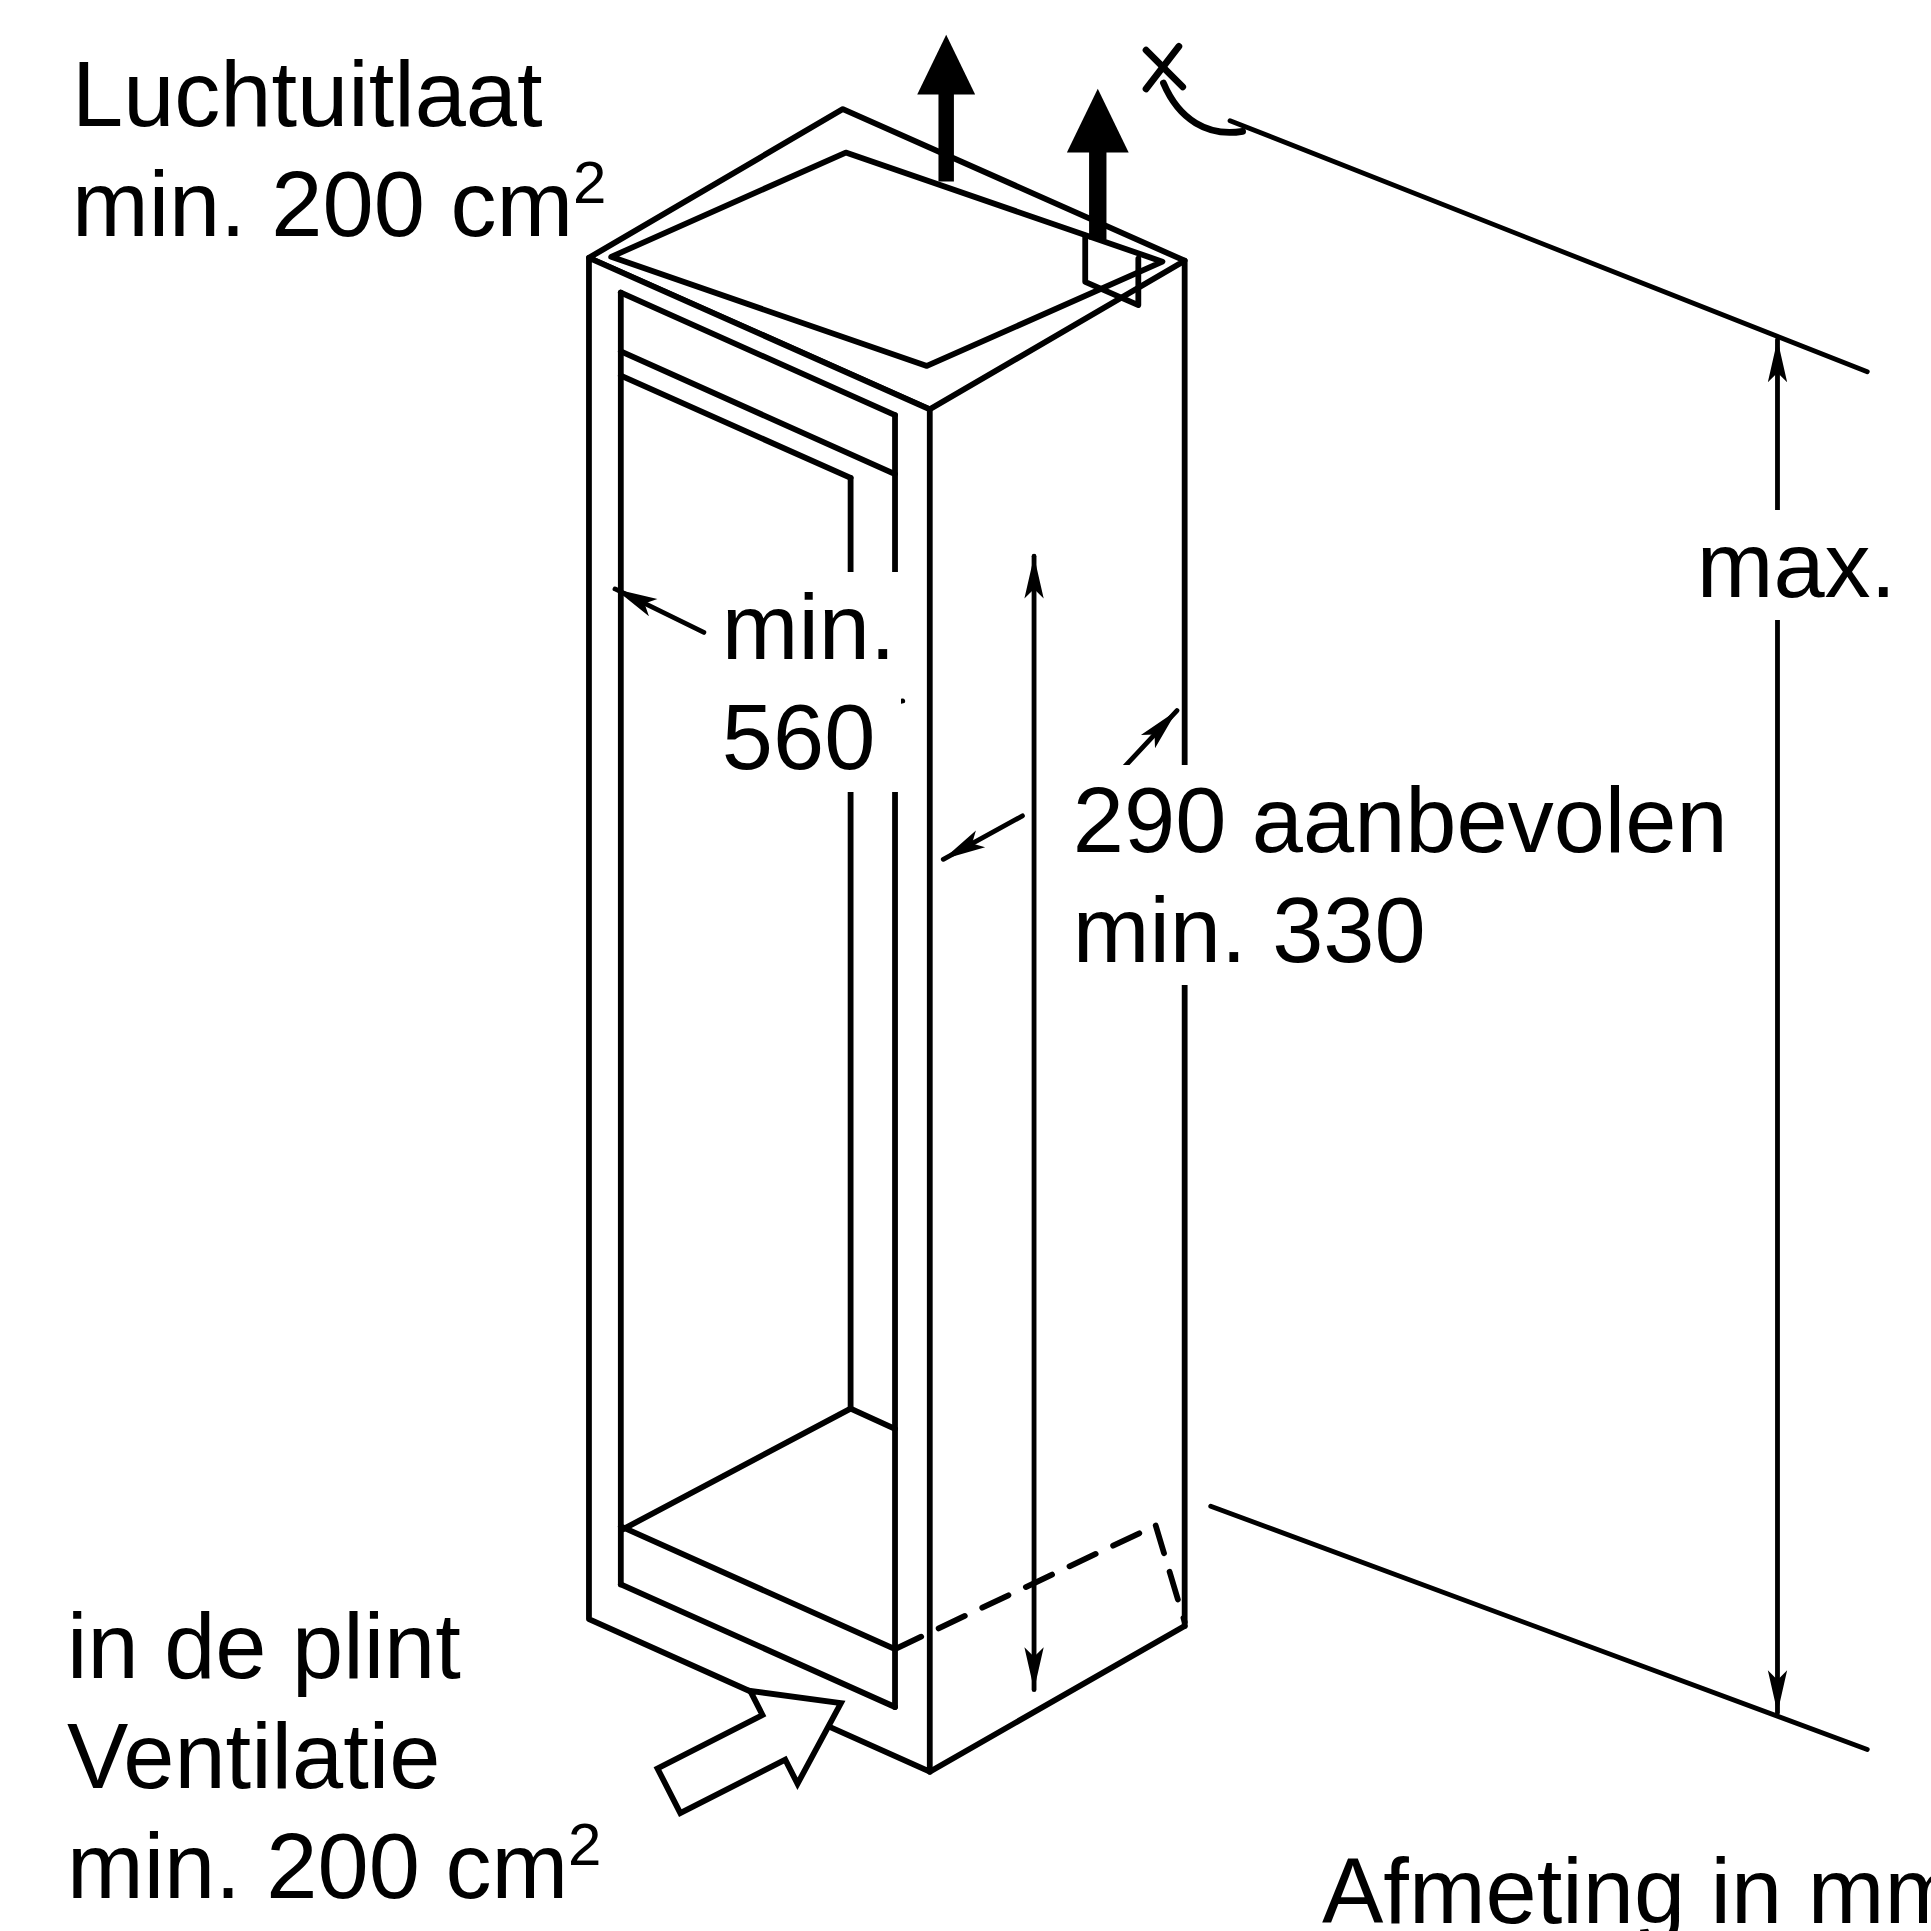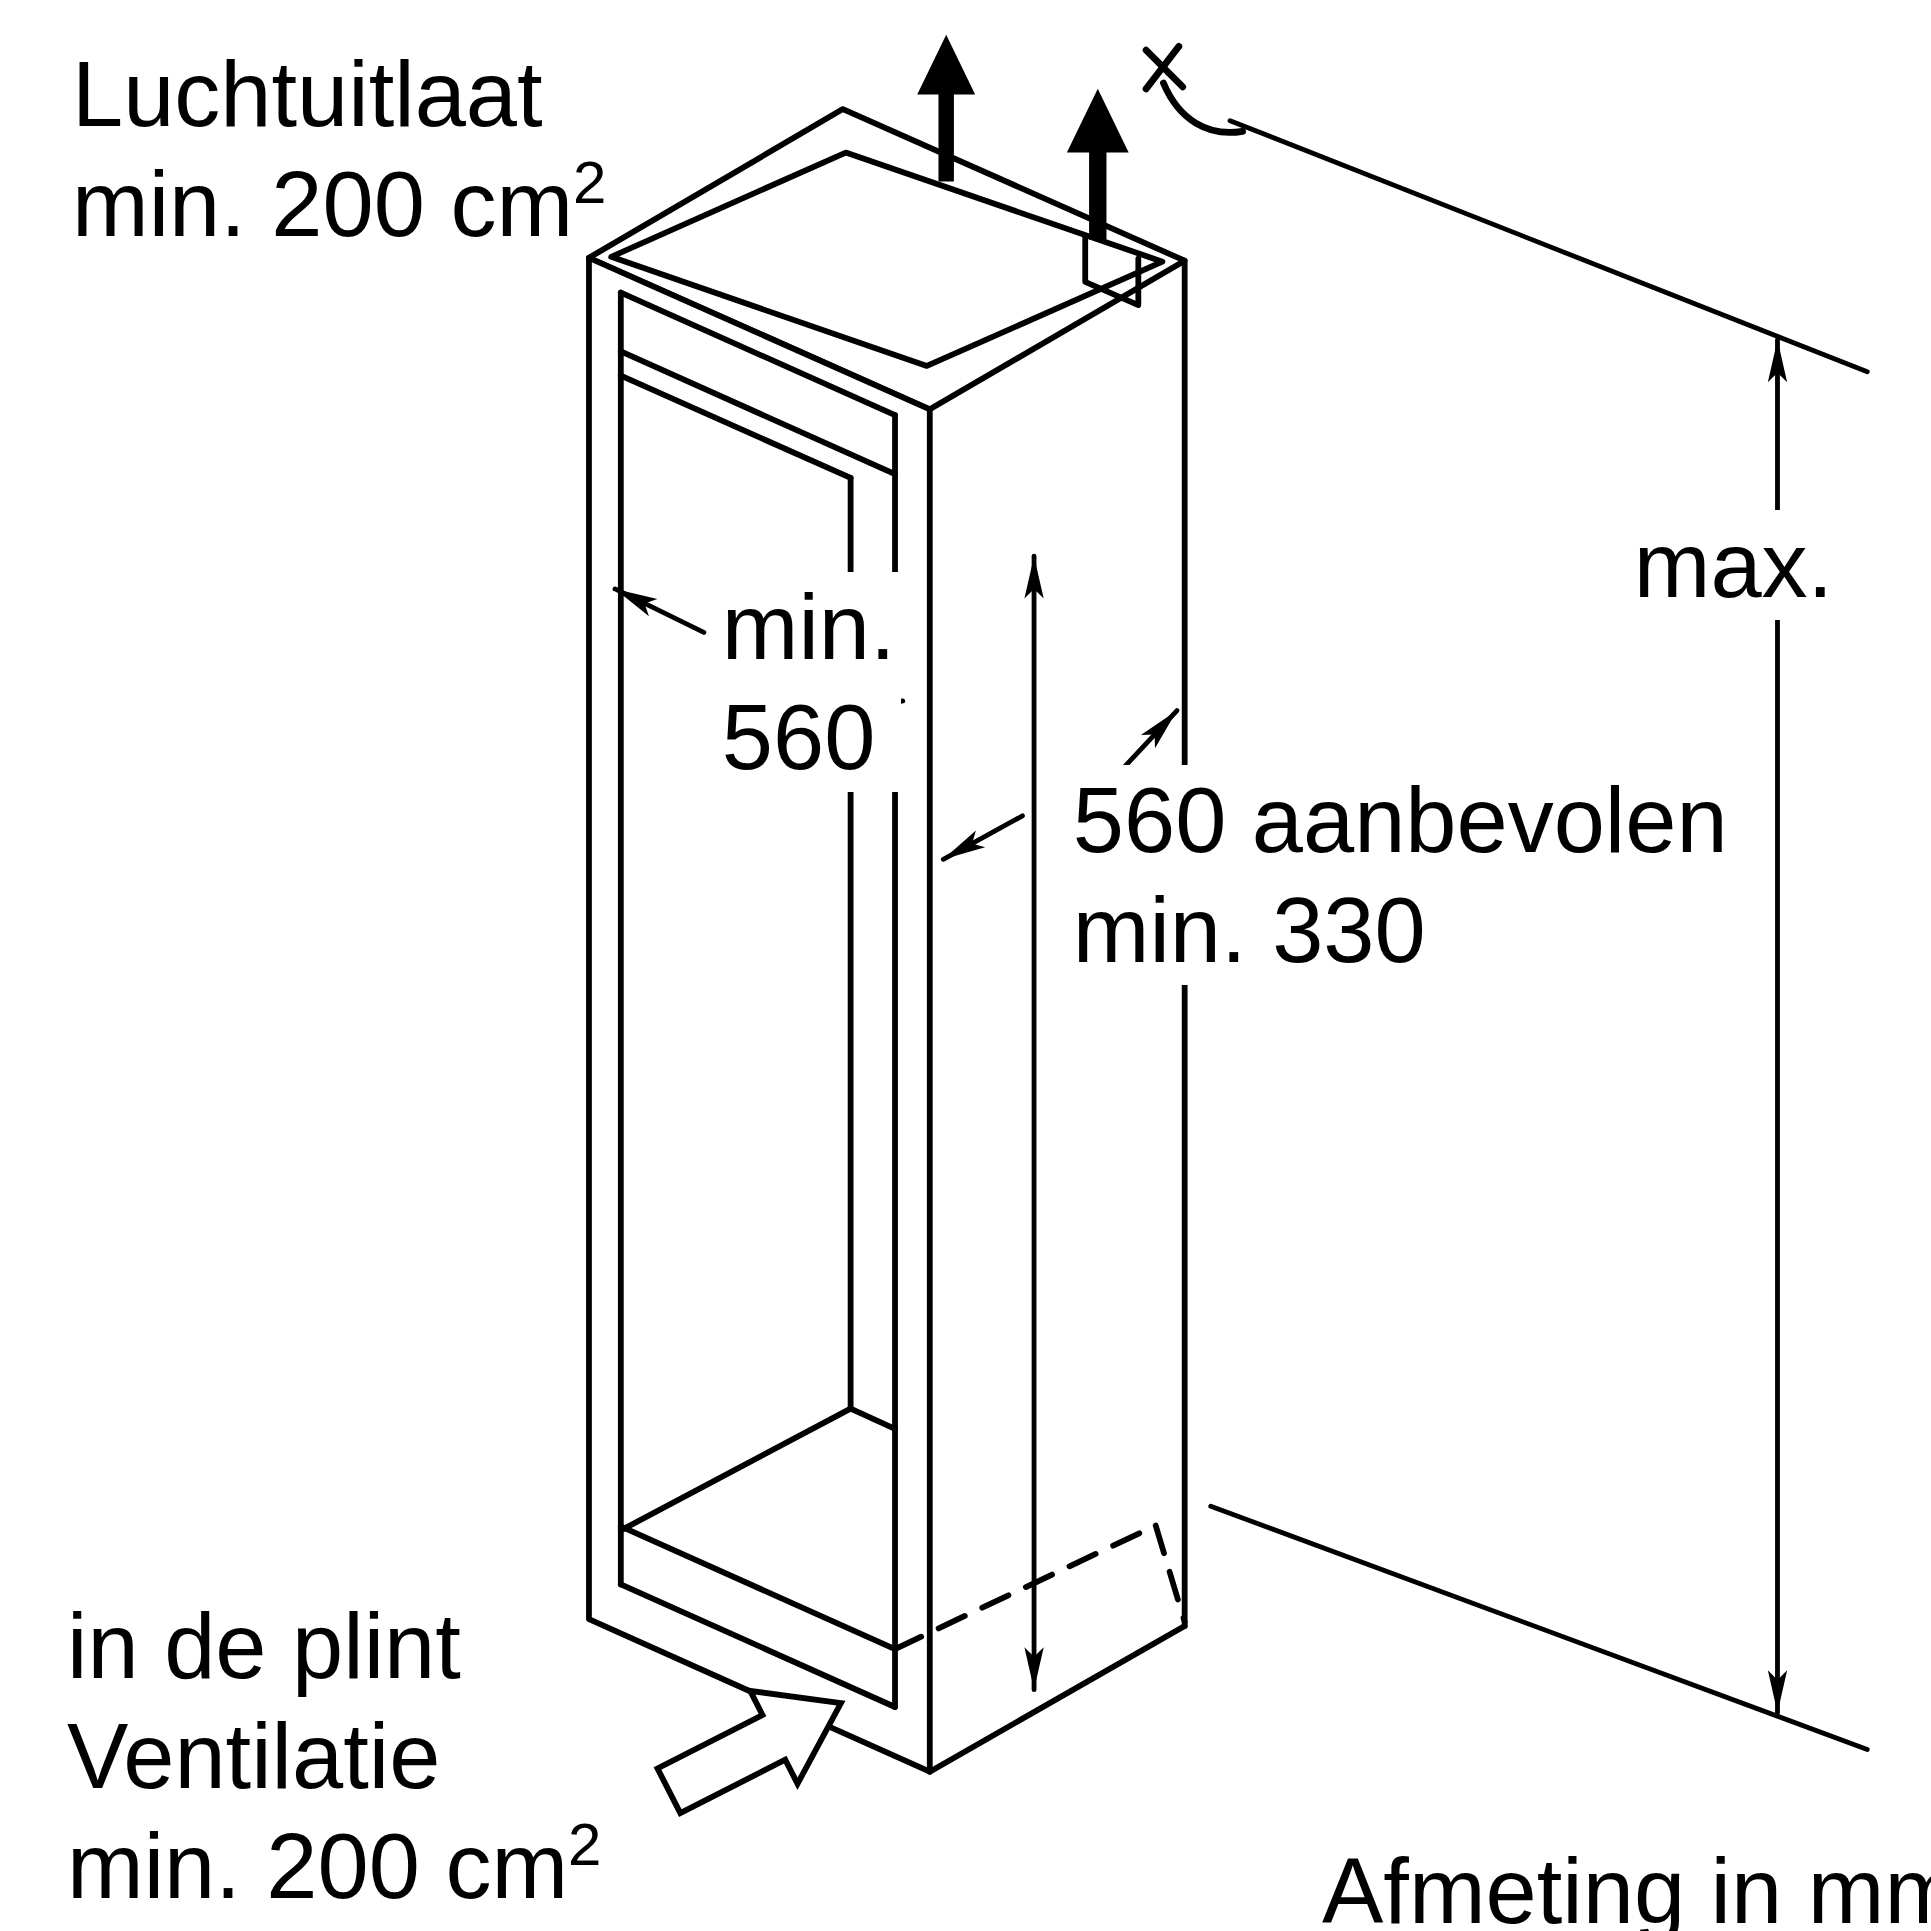"max." div.lbl { left: 1600px -> 1663px }
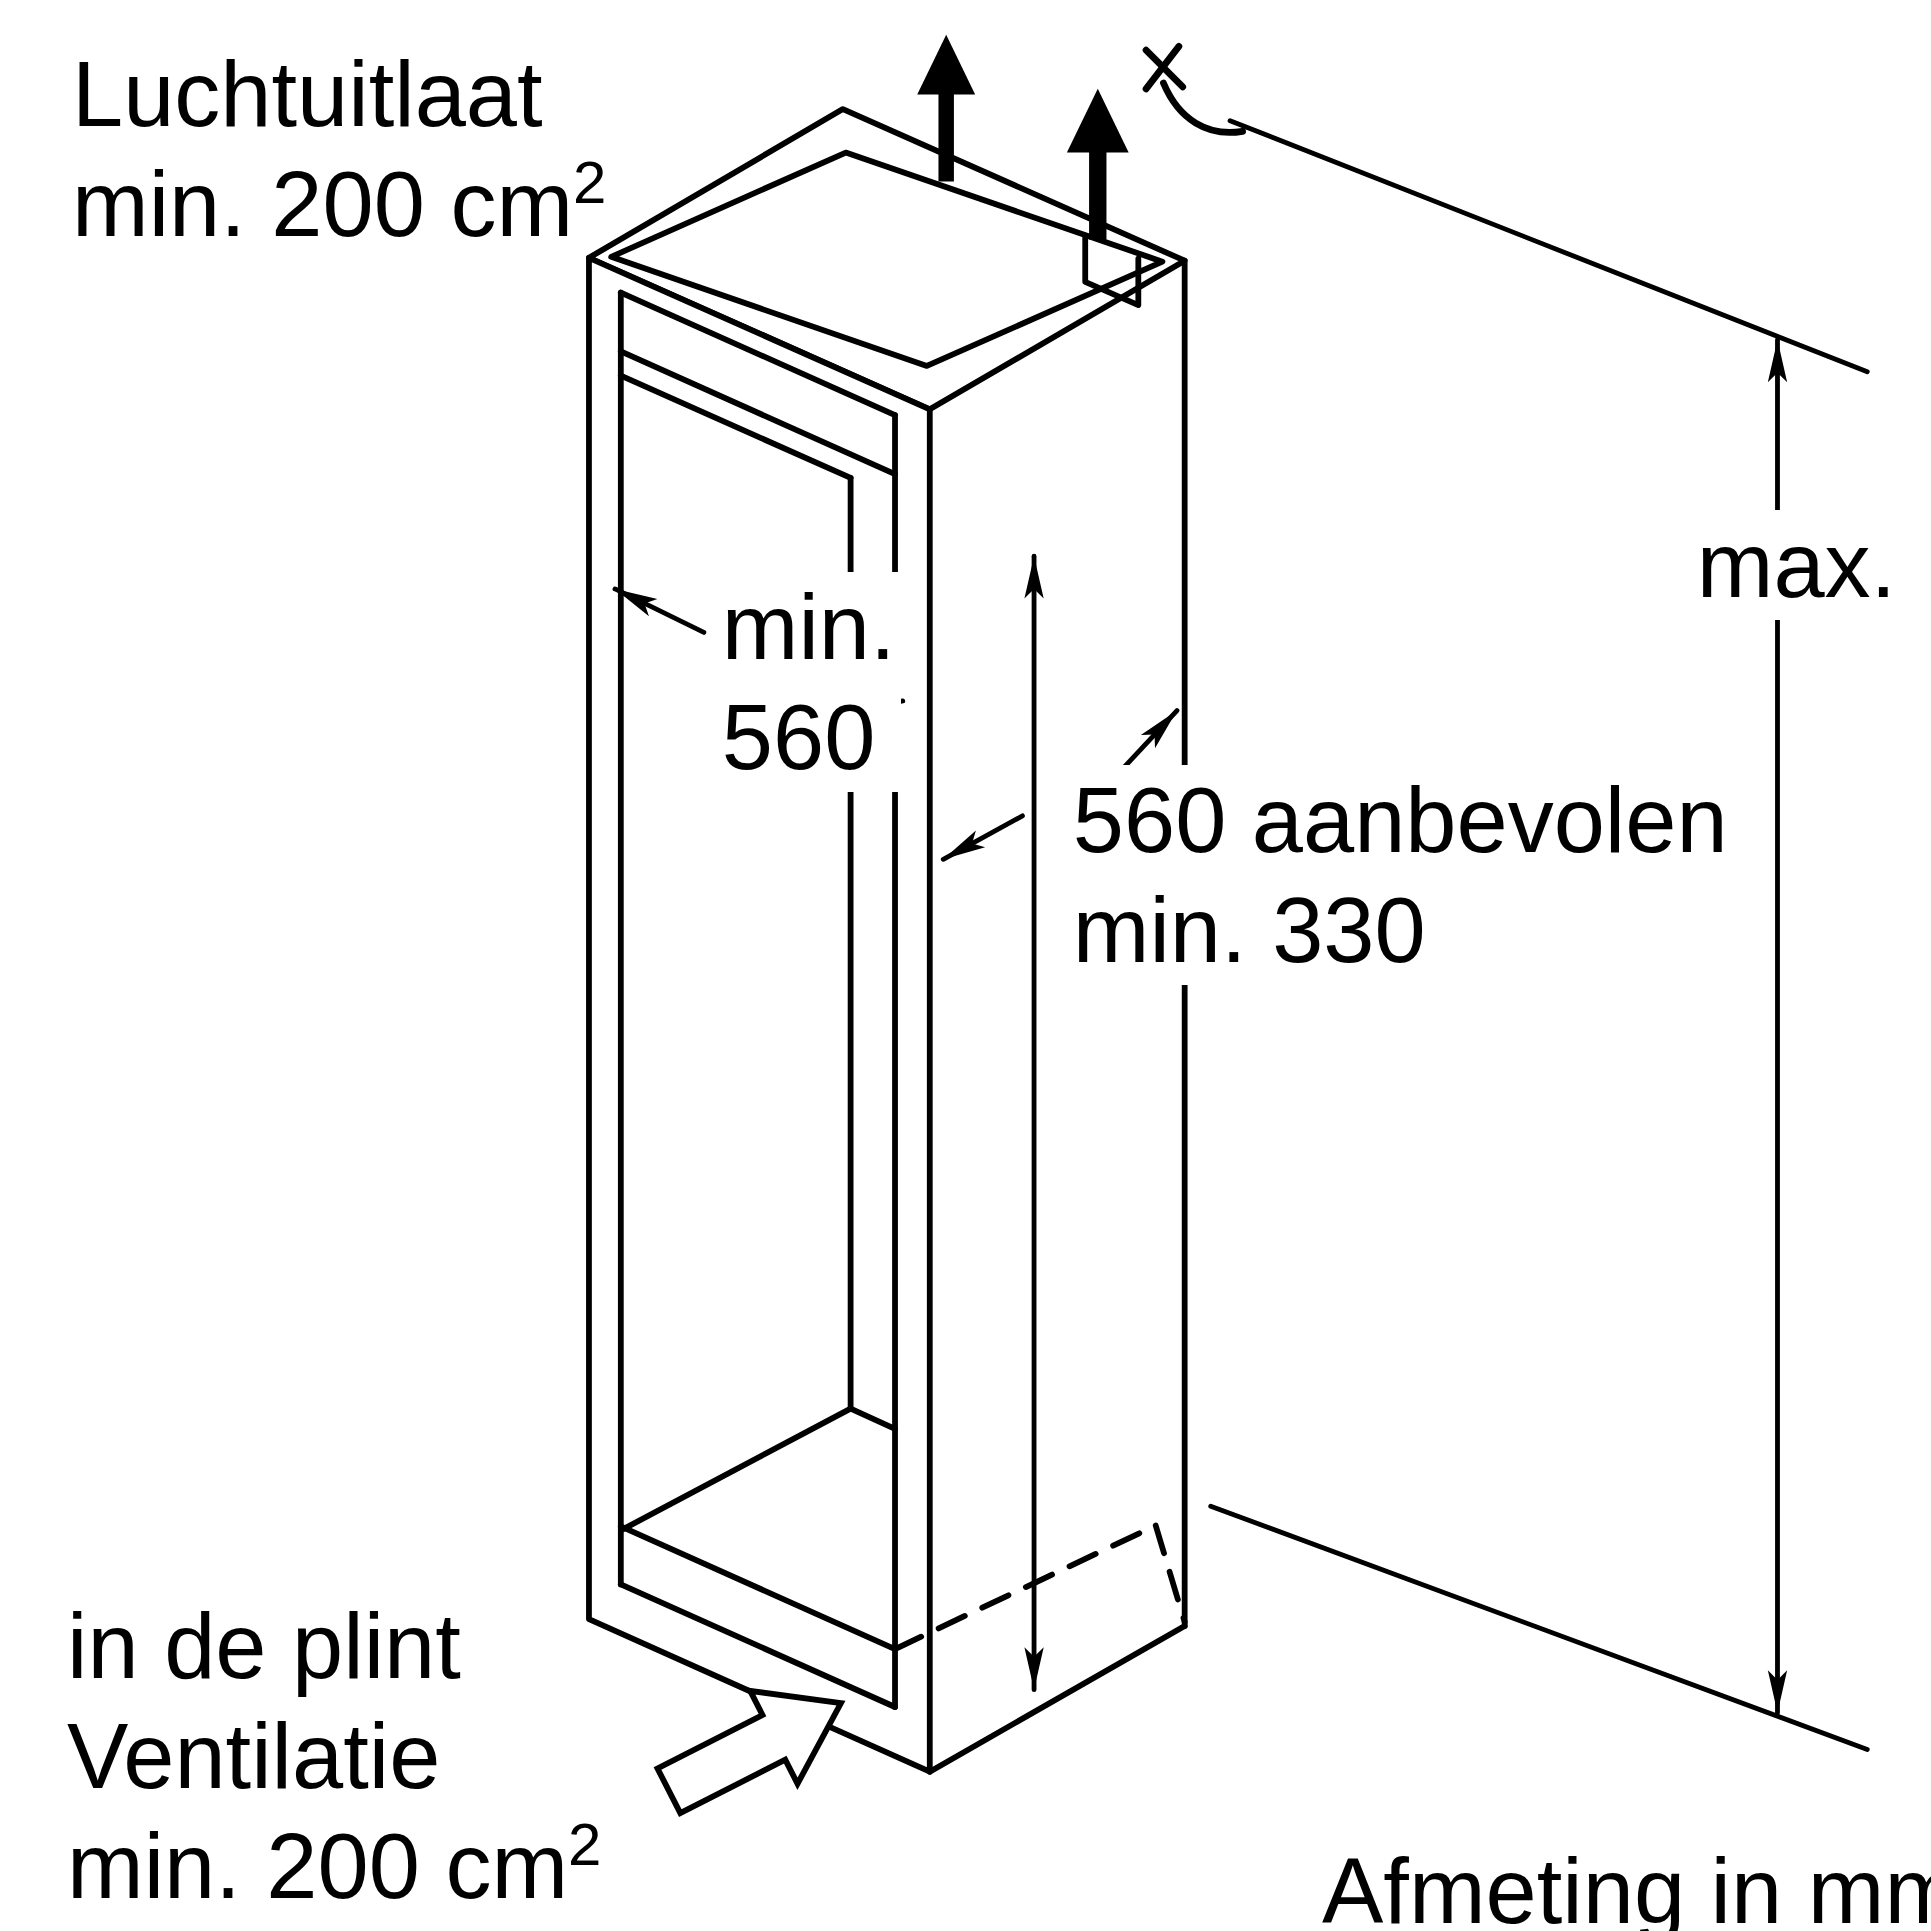"560 aanbevolen" div { text: 560 -> 290 }
